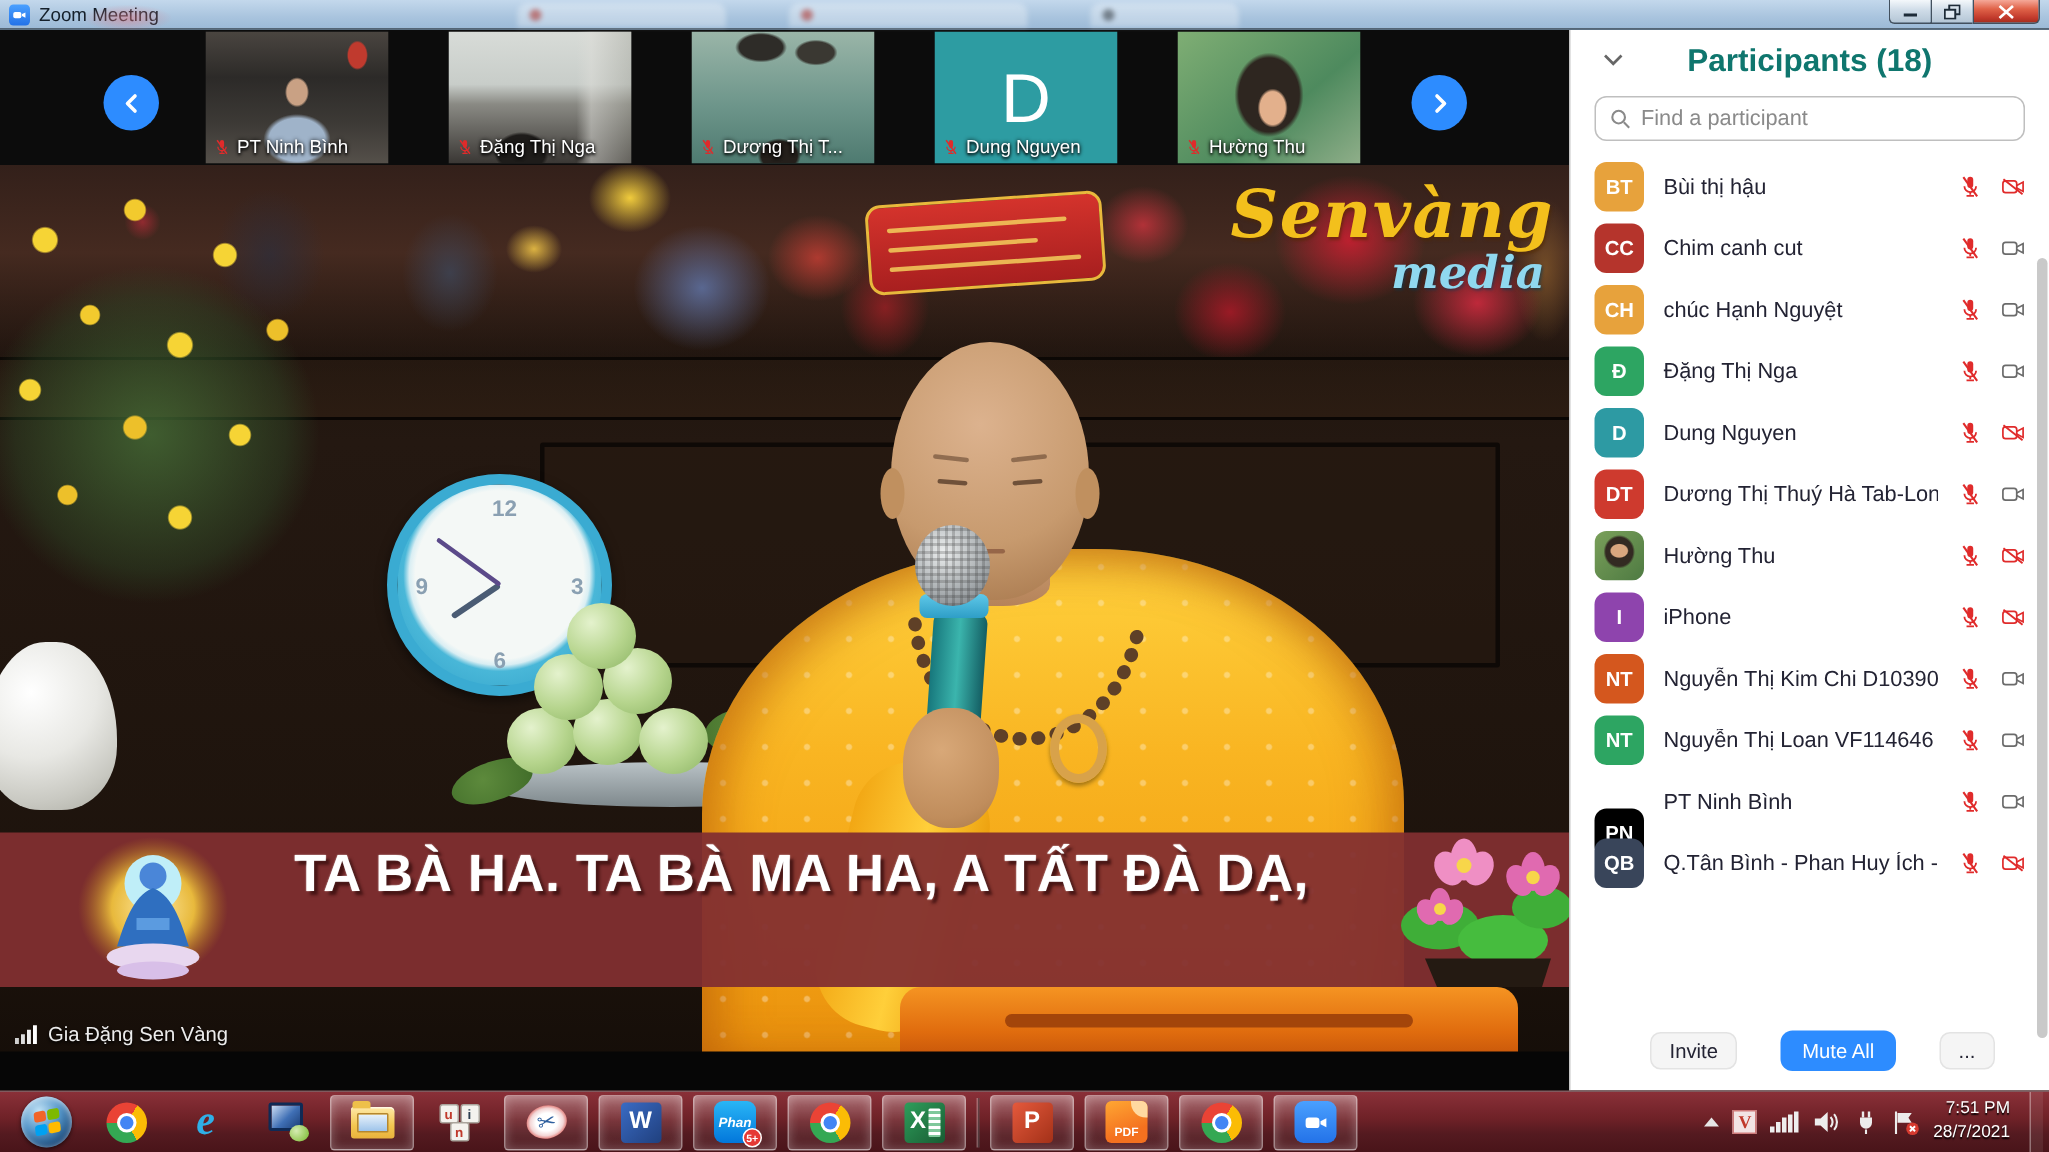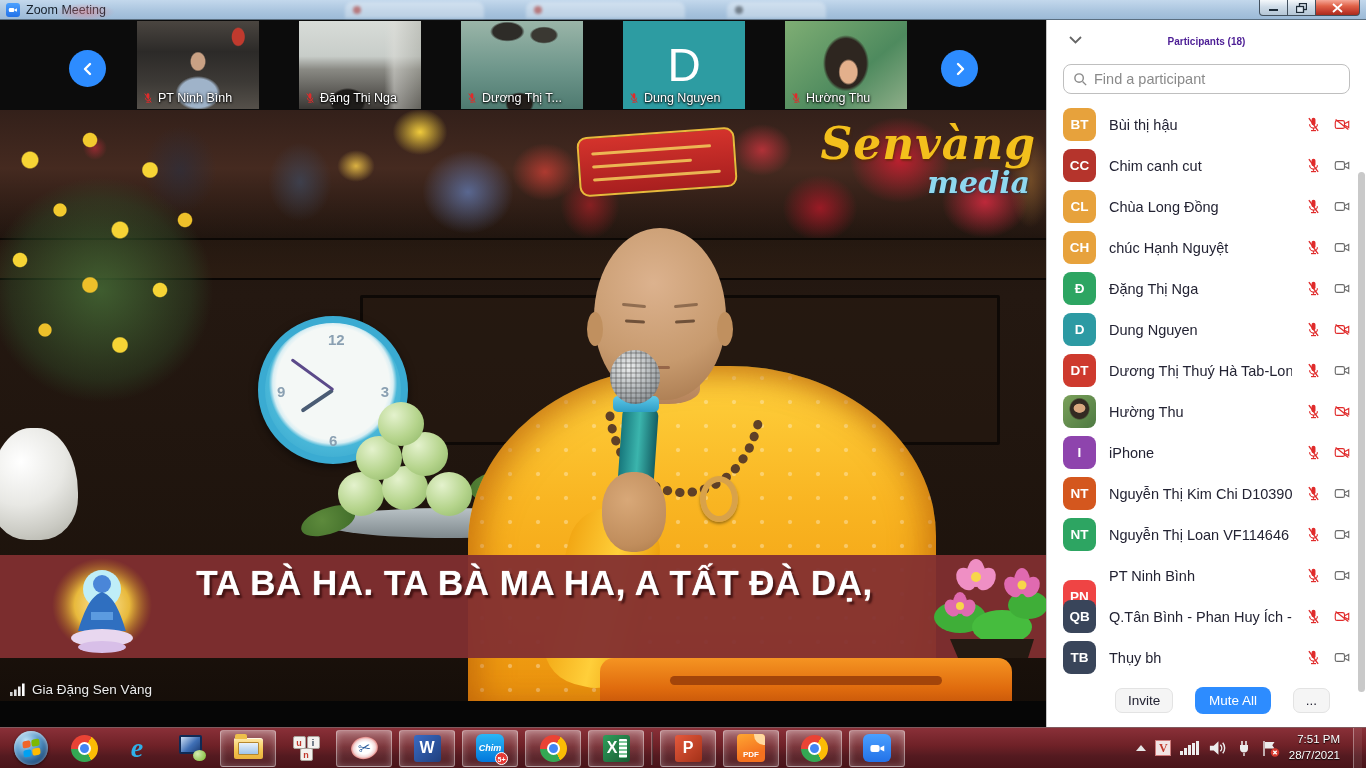"Participants (18)" .p-title { color: #4c1d95 -> #0f766e; font-size: 10px -> 21px }
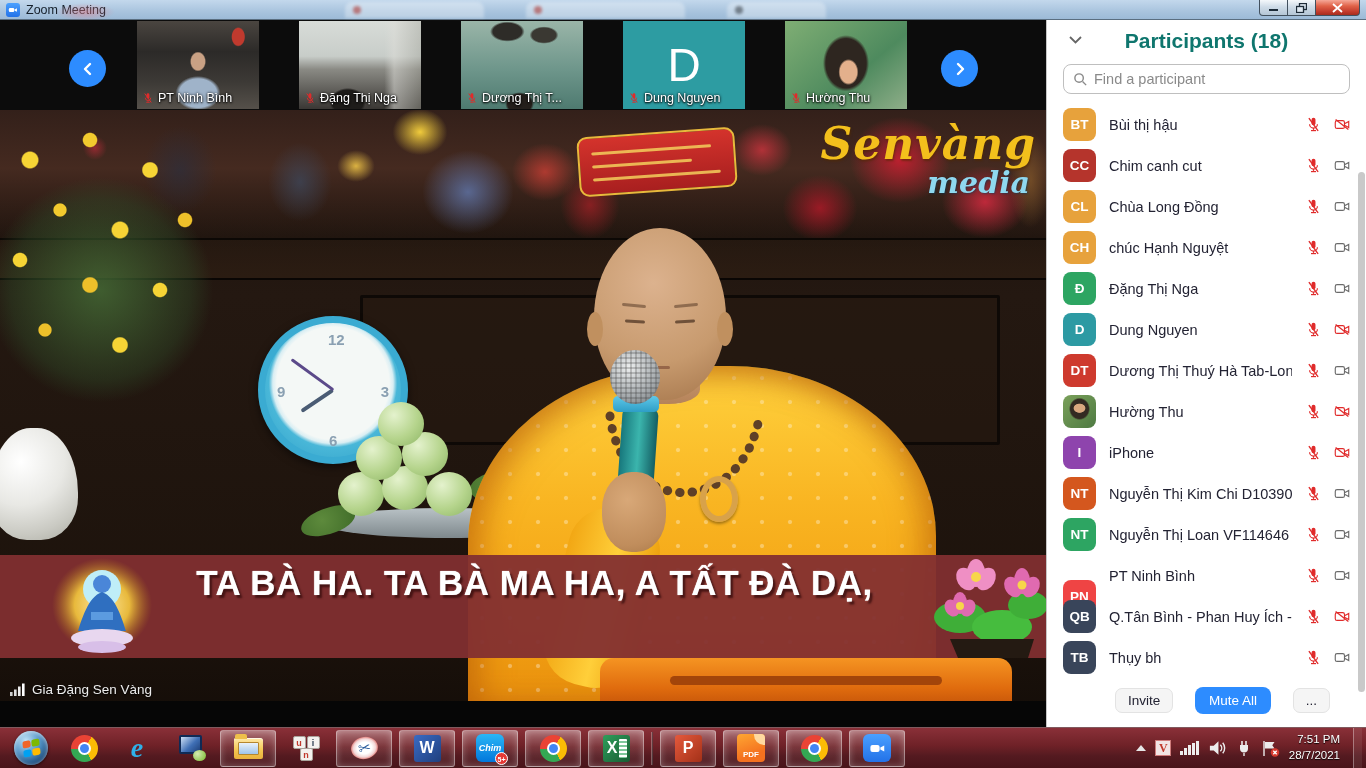"CL" div.p-row { html: <div> <div>CL</div> <div>Chùa Long Đồng</div> <span> <svg> <rect></rect> <path></path> <line></line> <line></line> <line></line> </svg> </span> <span> <svg> <rect></rect> <path></path> </svg> </span> </div> -> none }
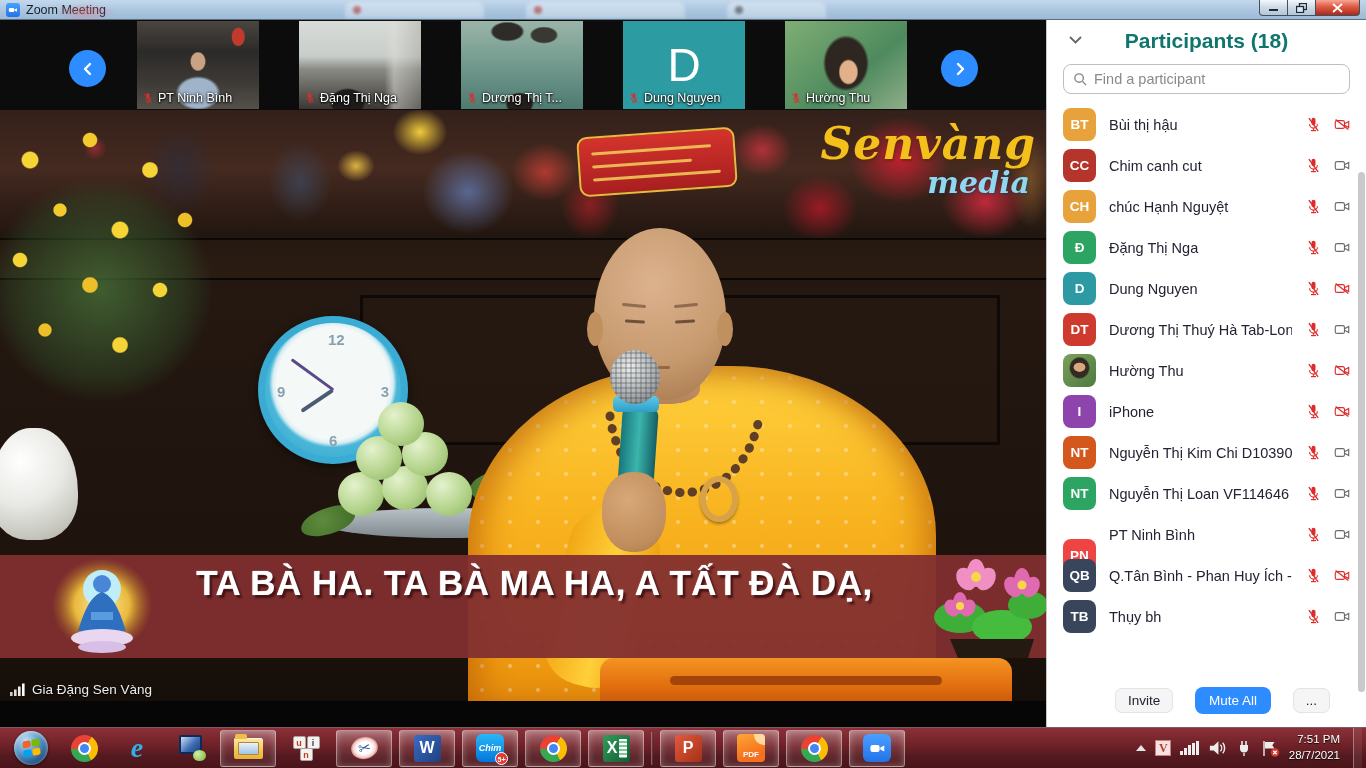"PN" div.avatar { background: #ef4444 -> #000000 }
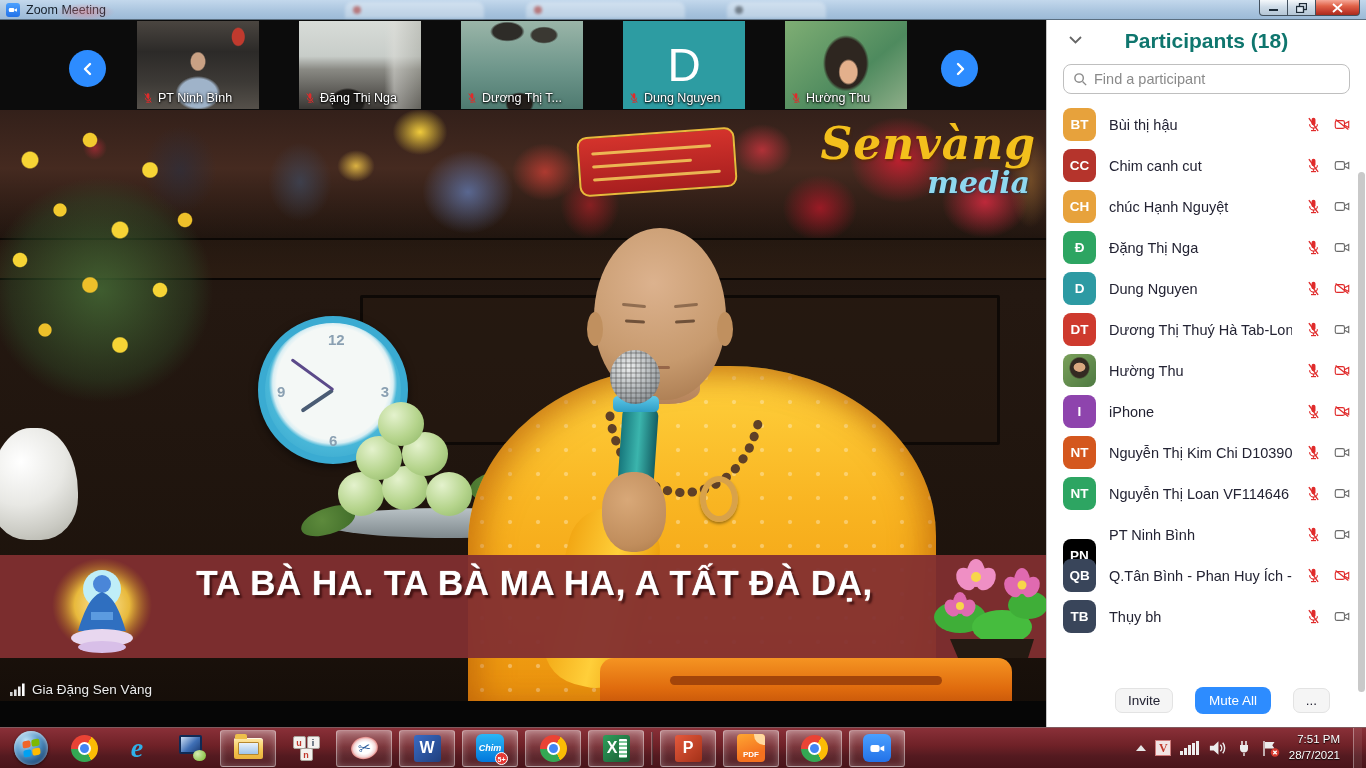"TB" div.p-row { html: <div> <div>TB</div> <div>Thụy bh</div> <span> <svg> <rect></rect> <path></path> <line></line> <line></line> <line></line> </svg> </span> <span> <svg> <rect></rect> <path></path> </svg> </span> </div> -> none }
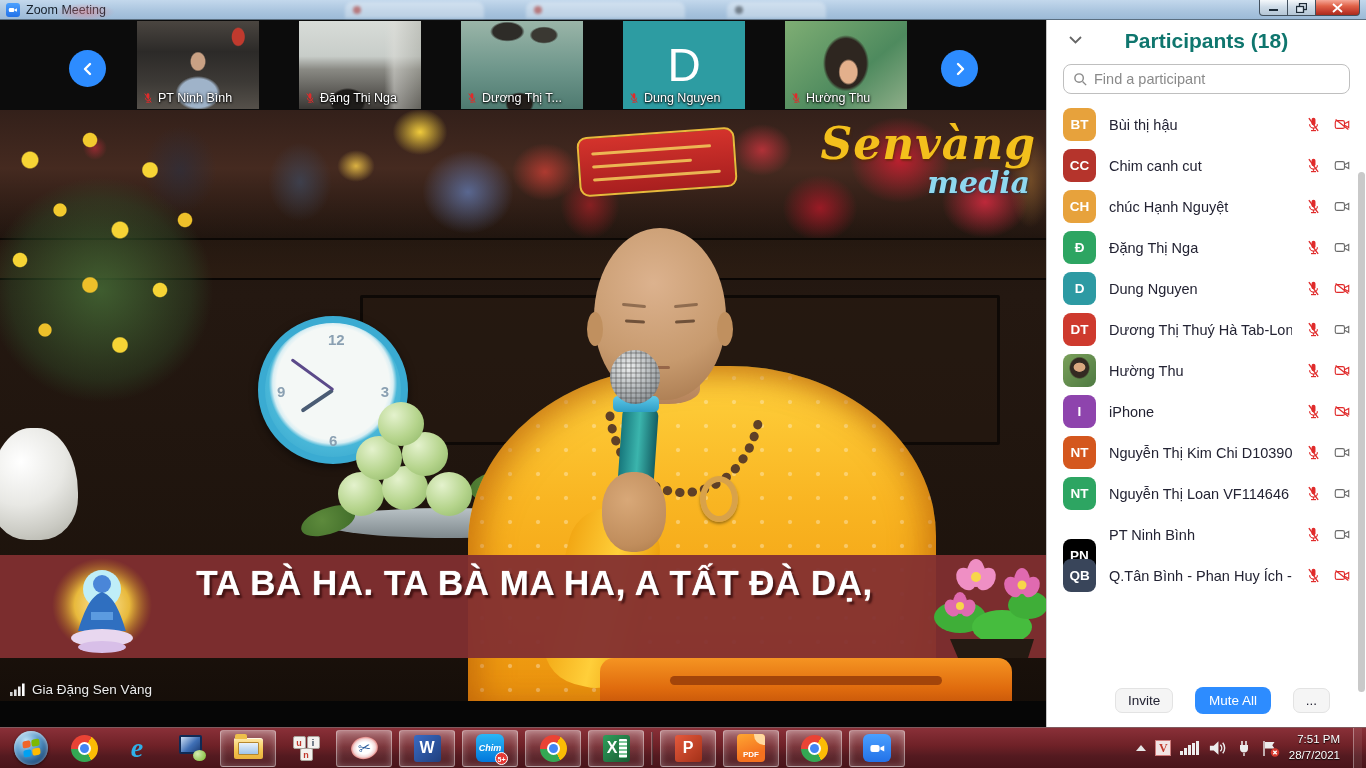"Invite" .p-footer { padding: 0 36px 6px 68px -> 0 36px 6px 53px }
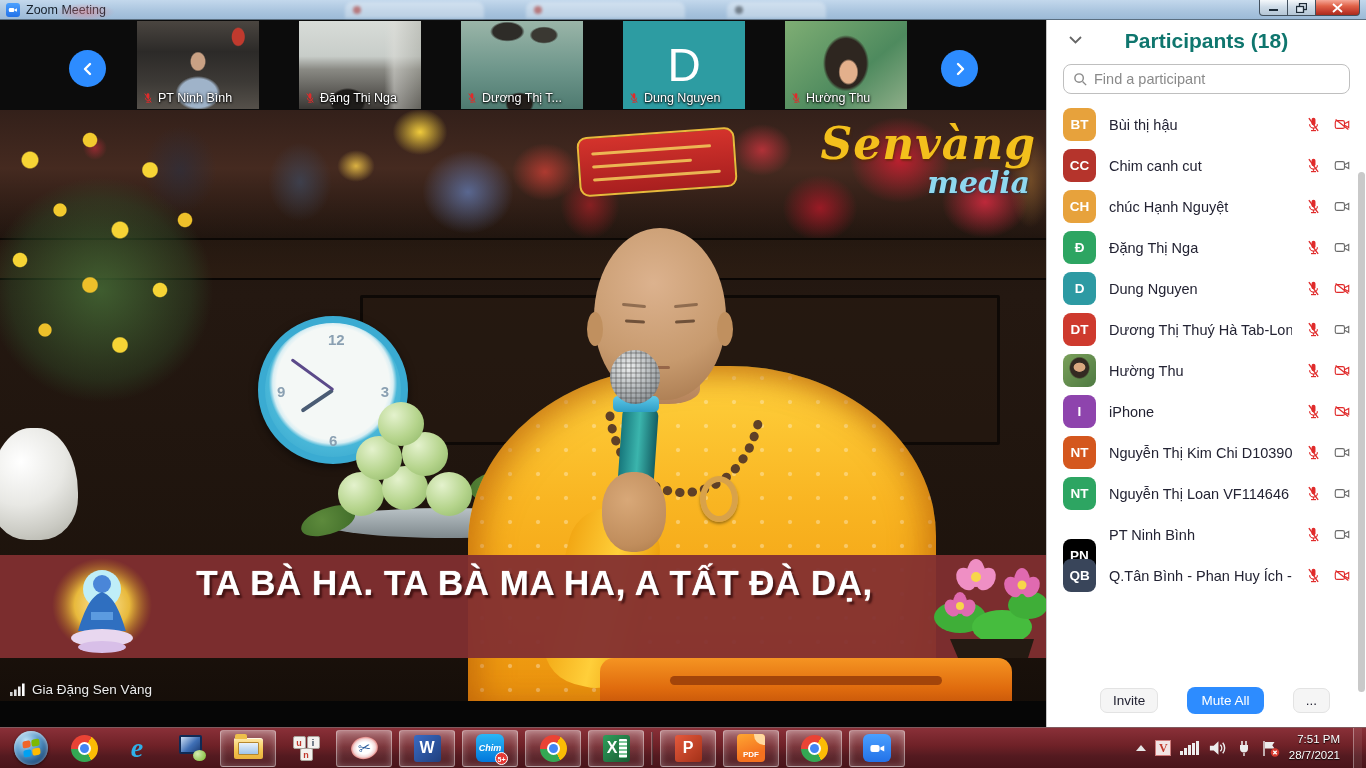"Chim" b { text: Chim -> Phan }
